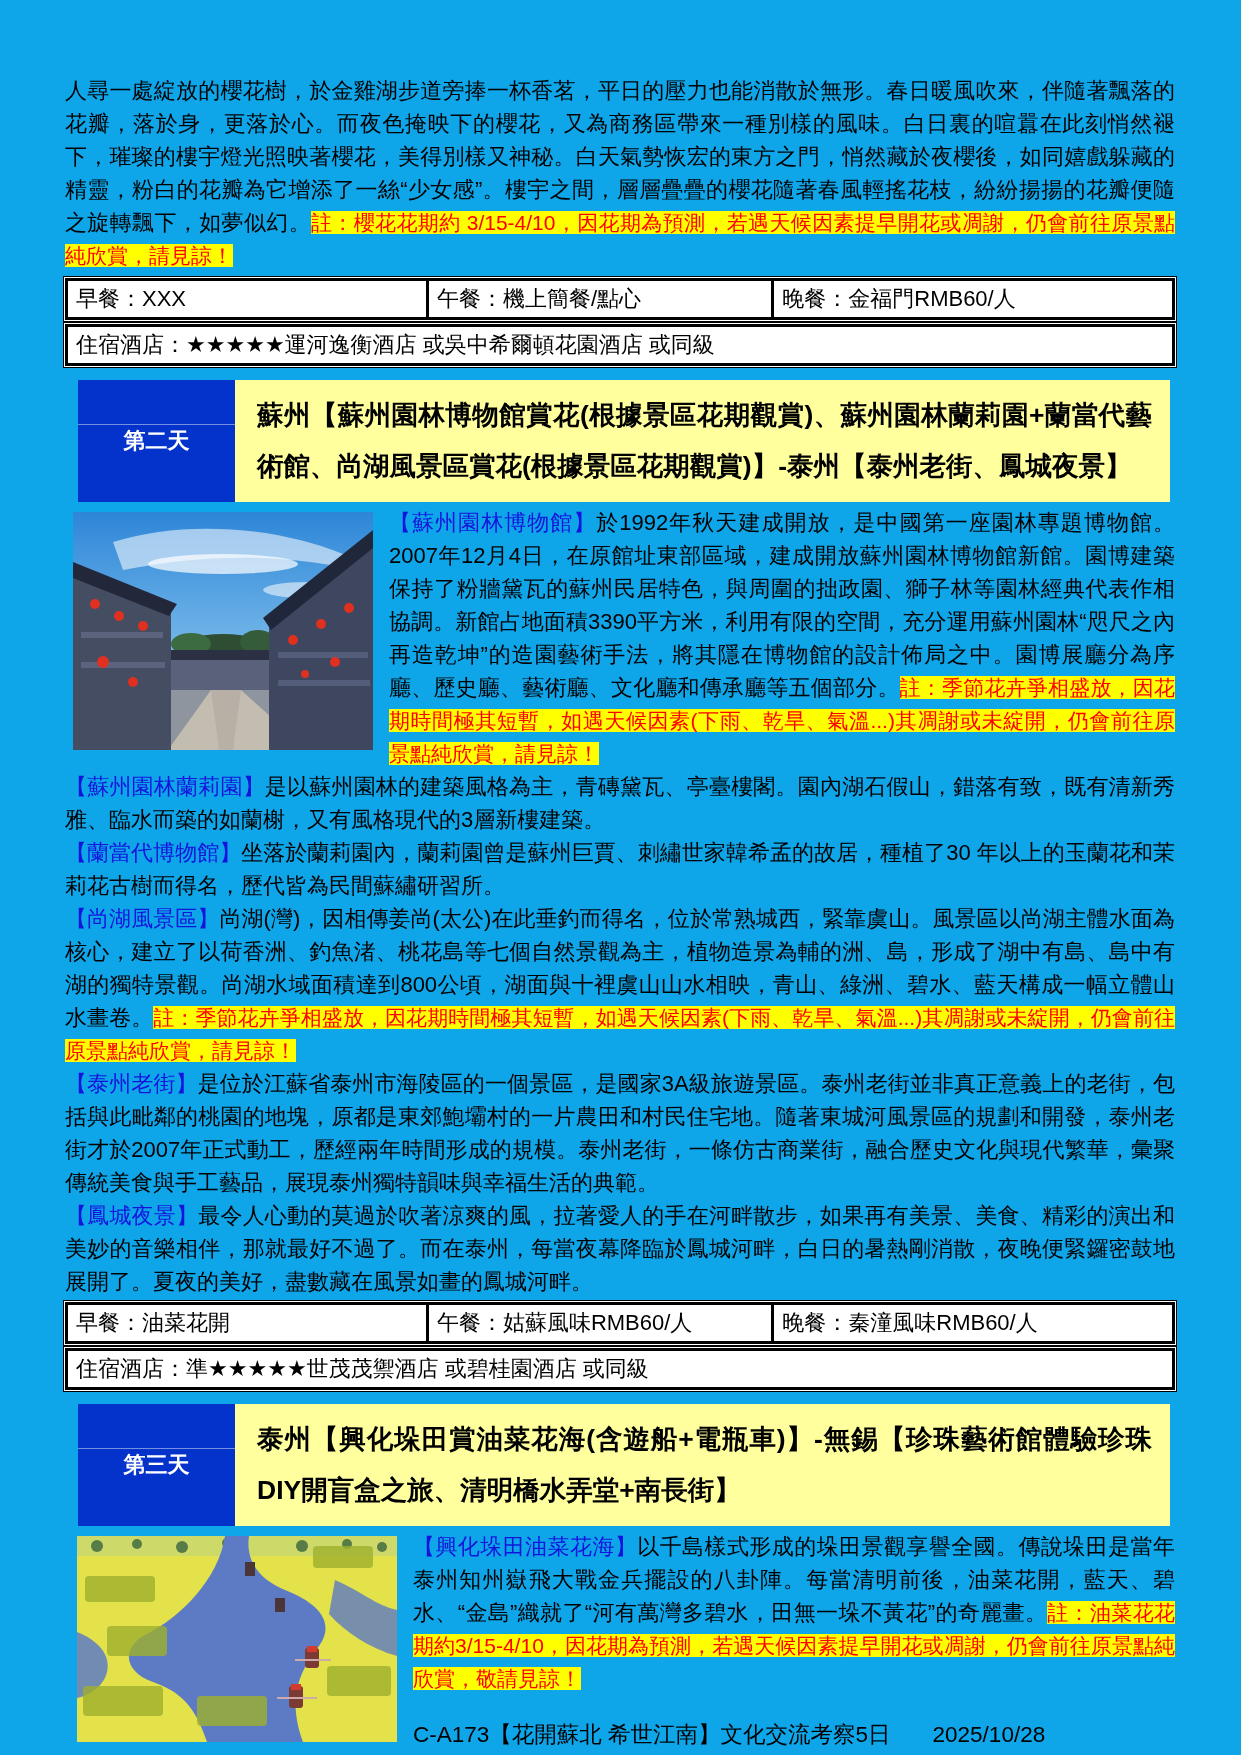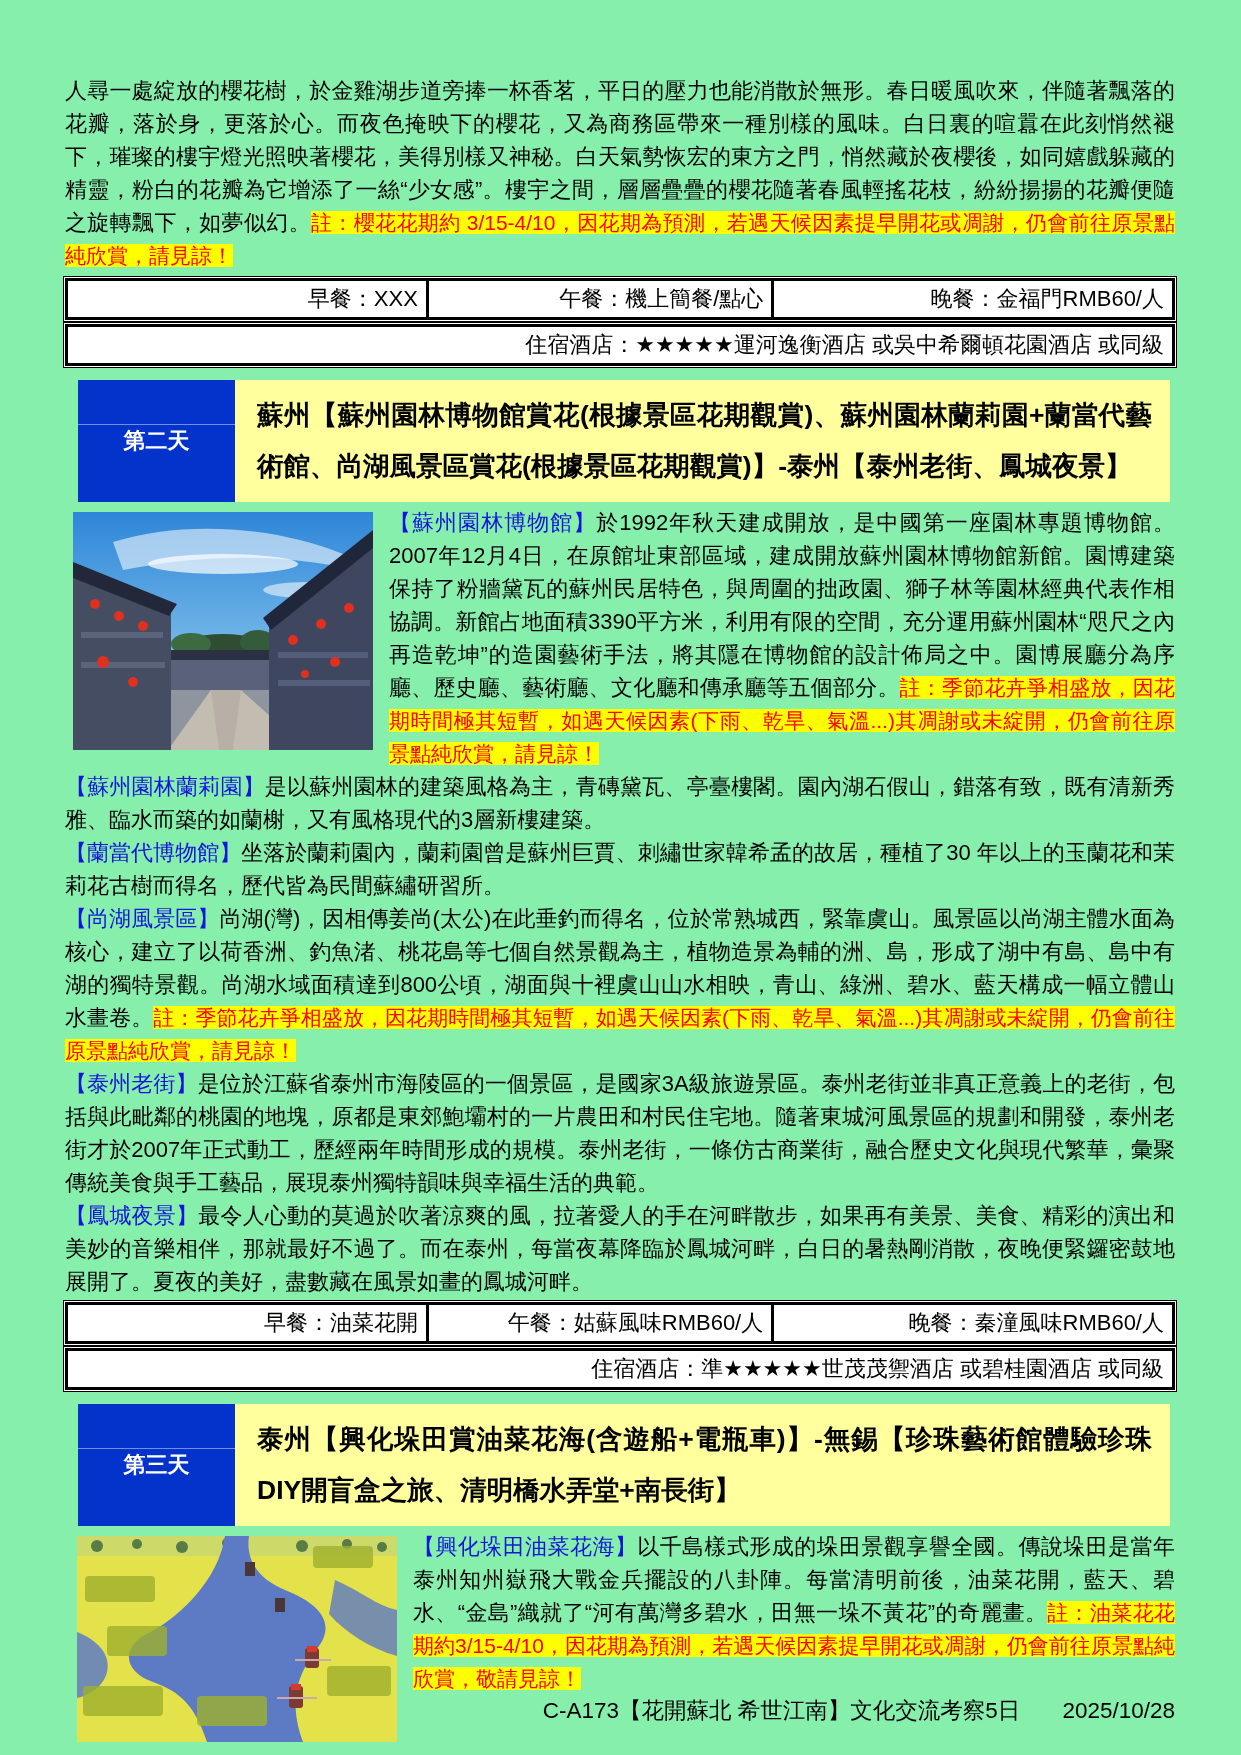"人尋一處綻放的櫻花樹，於金雞湖步道旁捧一杯香茗，平日的壓力也能消散於無形。春日暖" .page { background: #86efac -> #0ea5e9 }
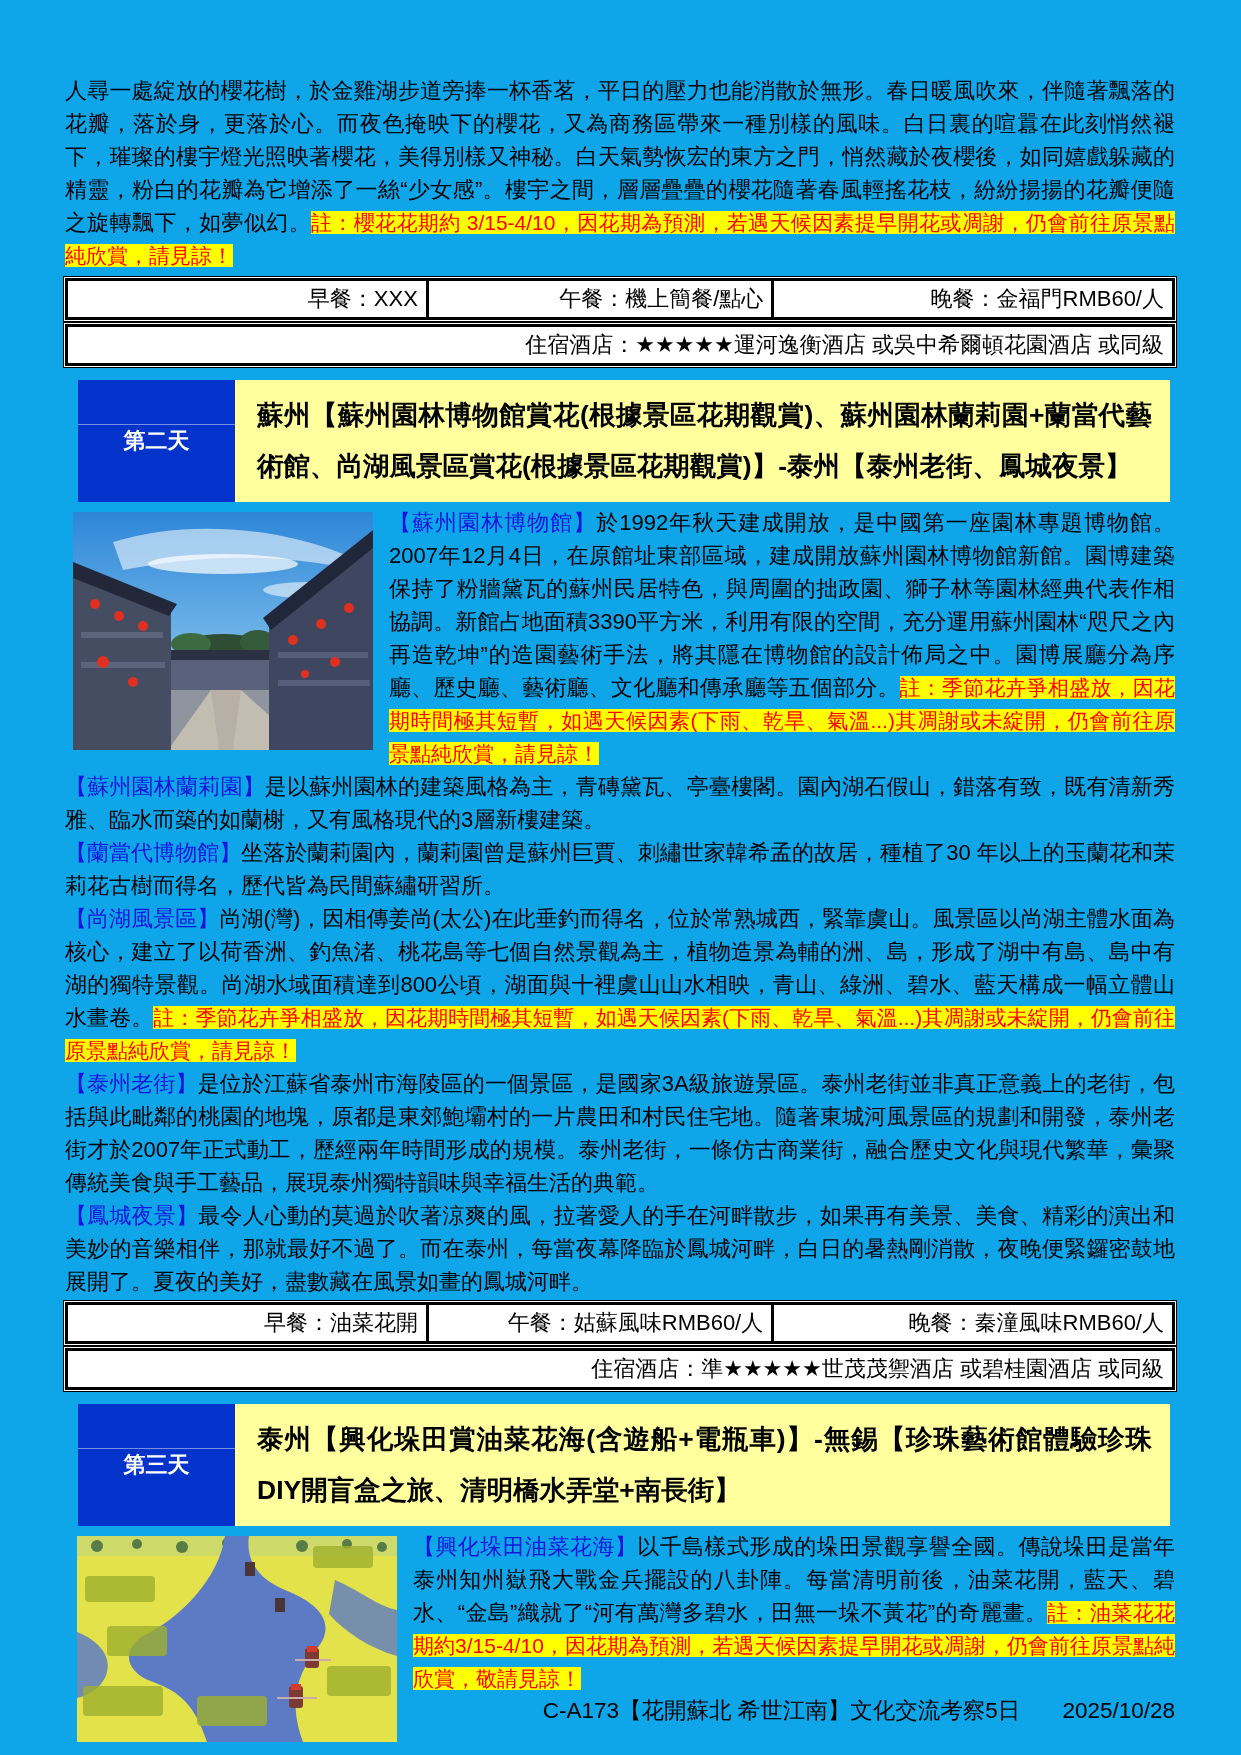"早餐：XXX" .mtable td { text-align: right -> none }
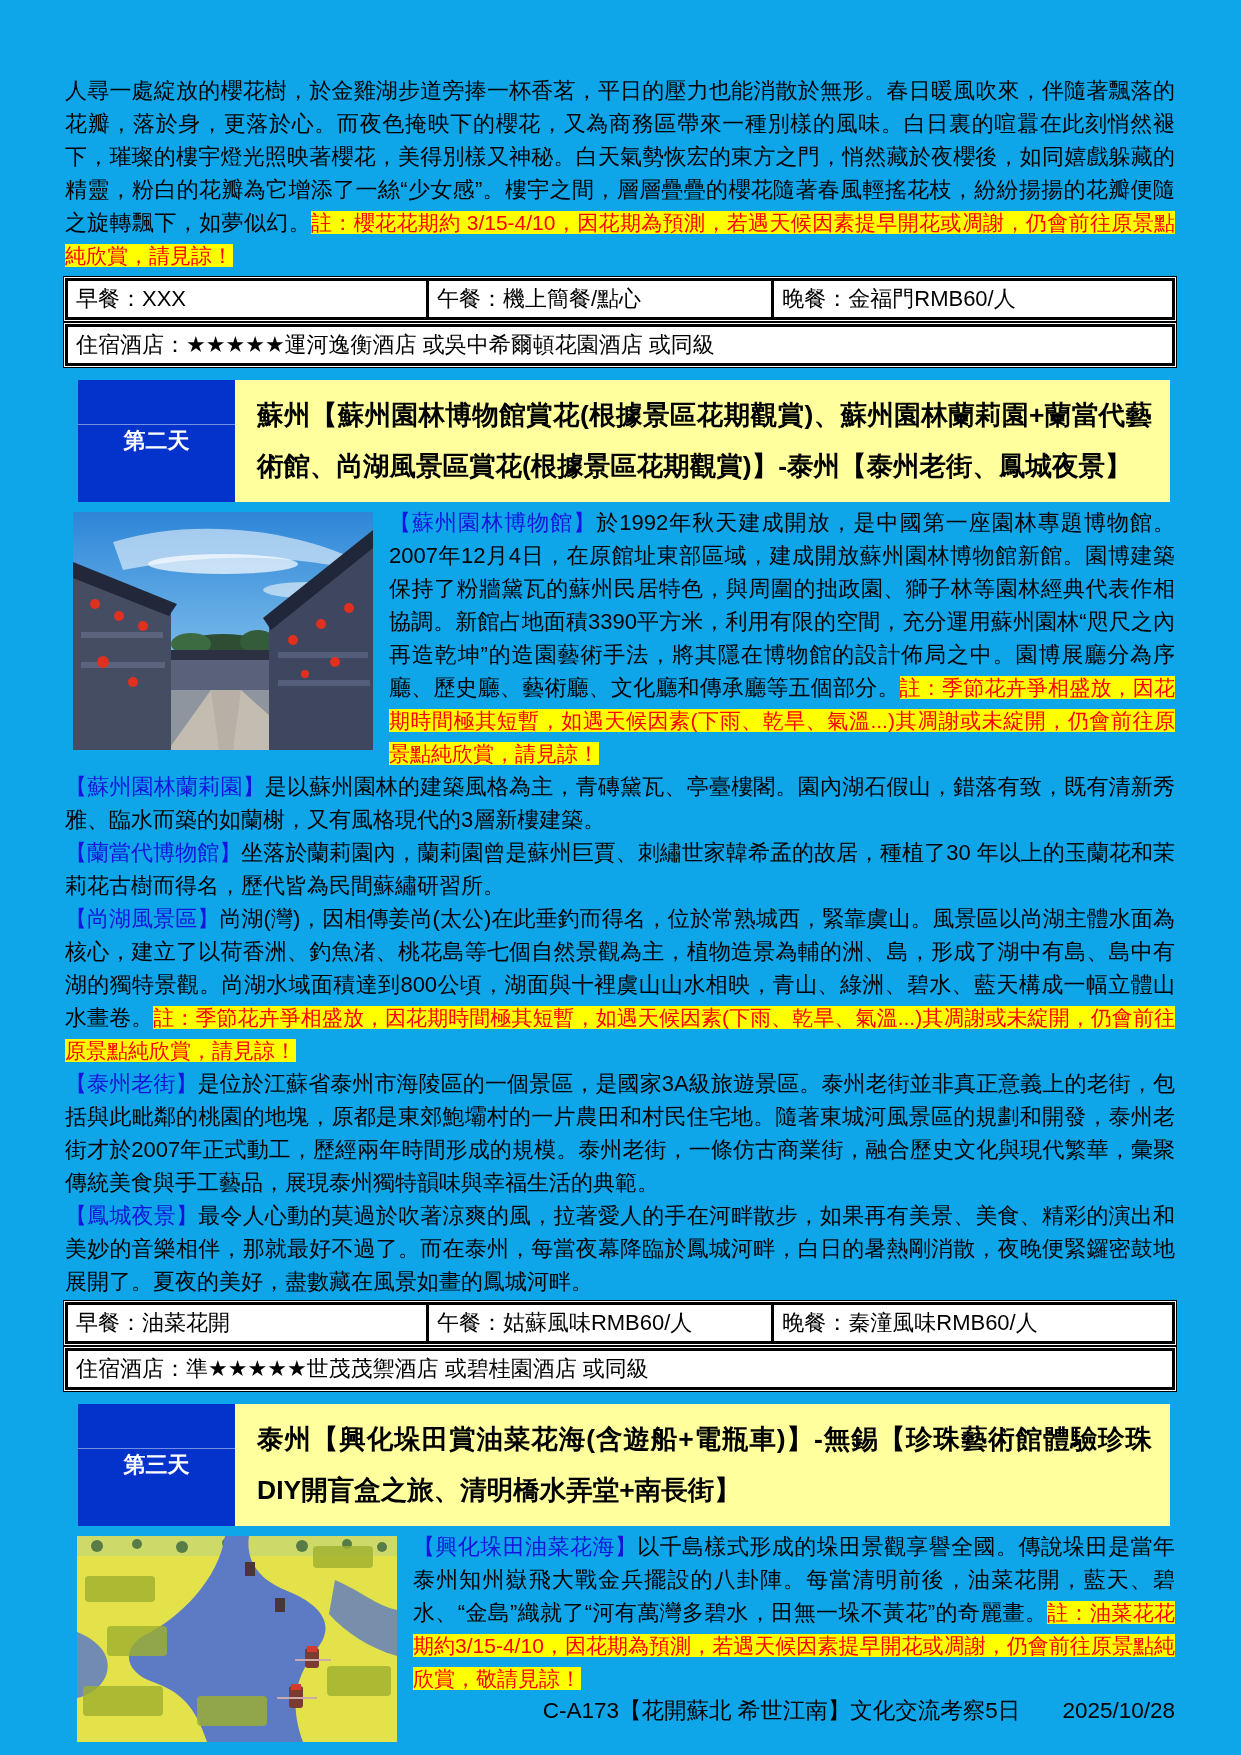"C-A173【花開蘇北 希世江南】文化交流考察5日 2025/10/28" .footer { margin-top: none -> 24px; text-align: right -> left }
